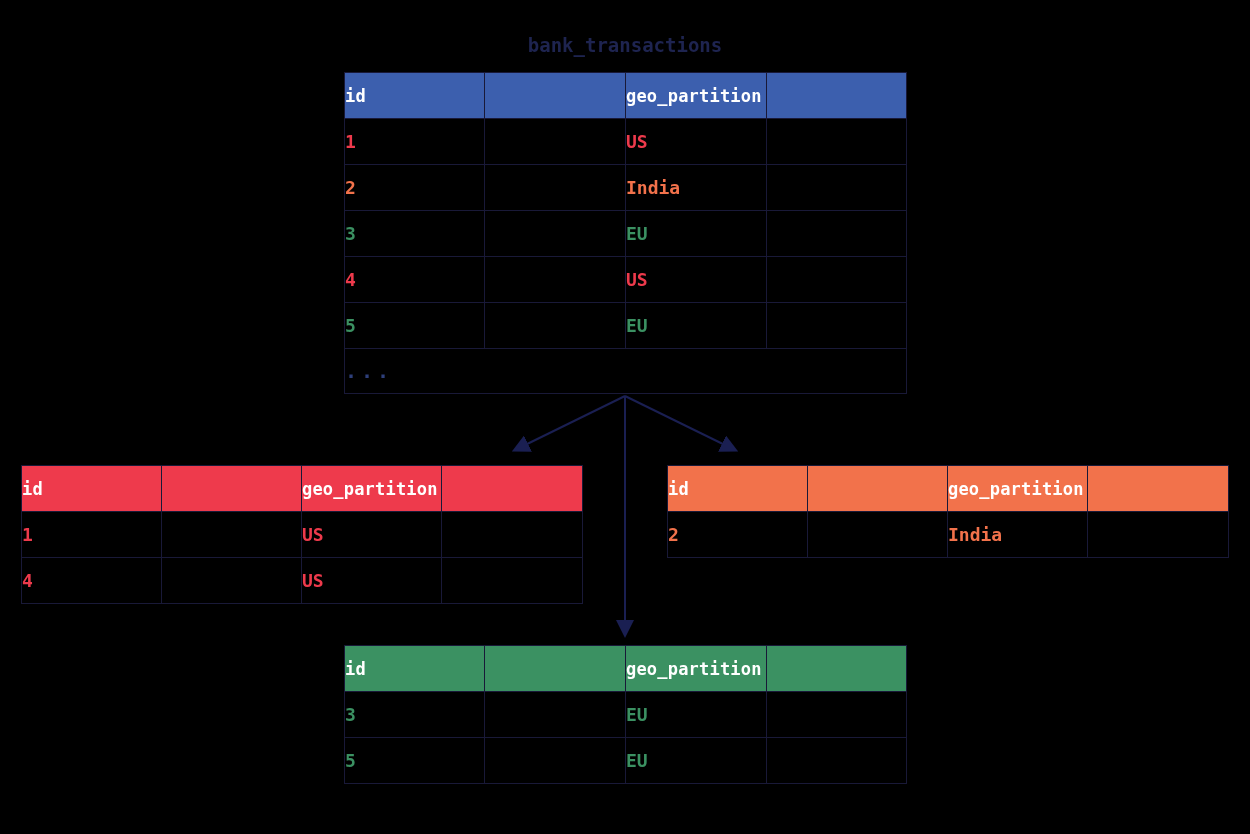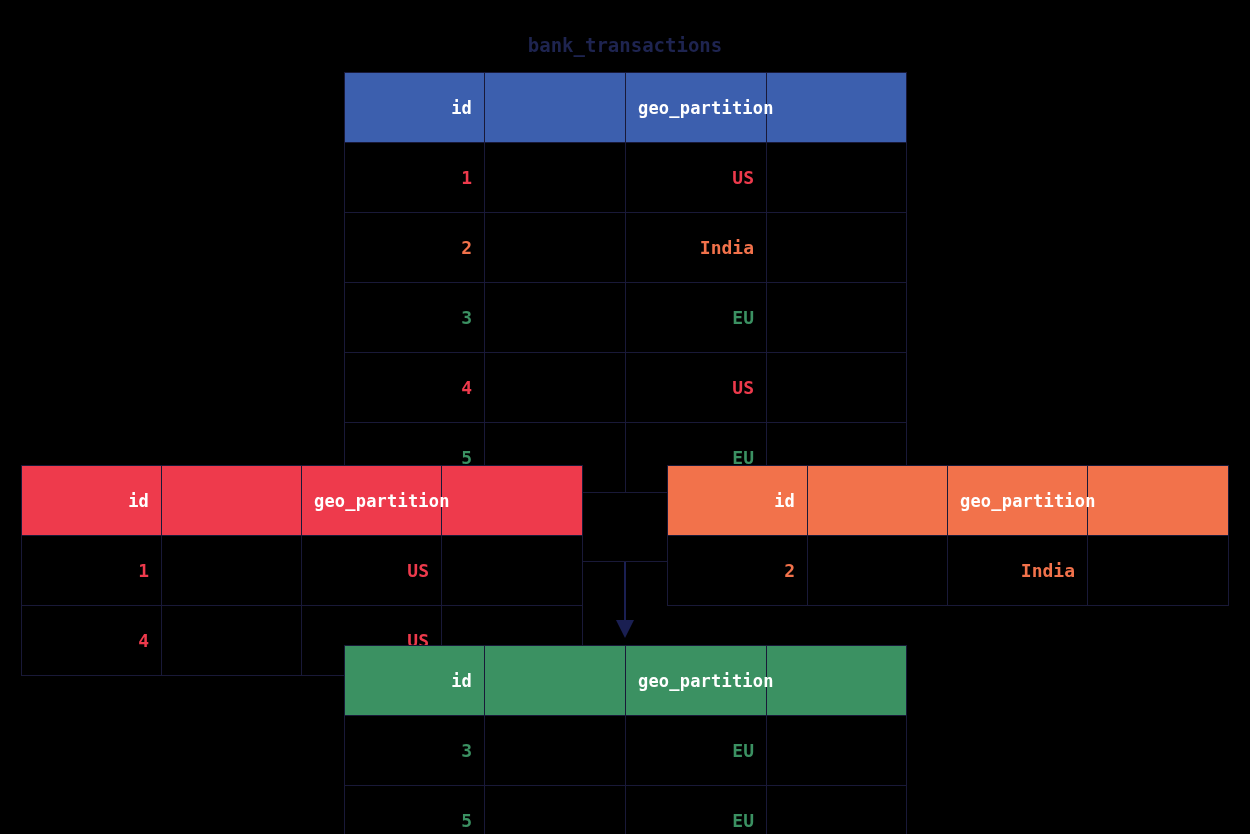"id" .tbl td, .tbl th { padding: 12px -> 0; text-align: right -> left }
